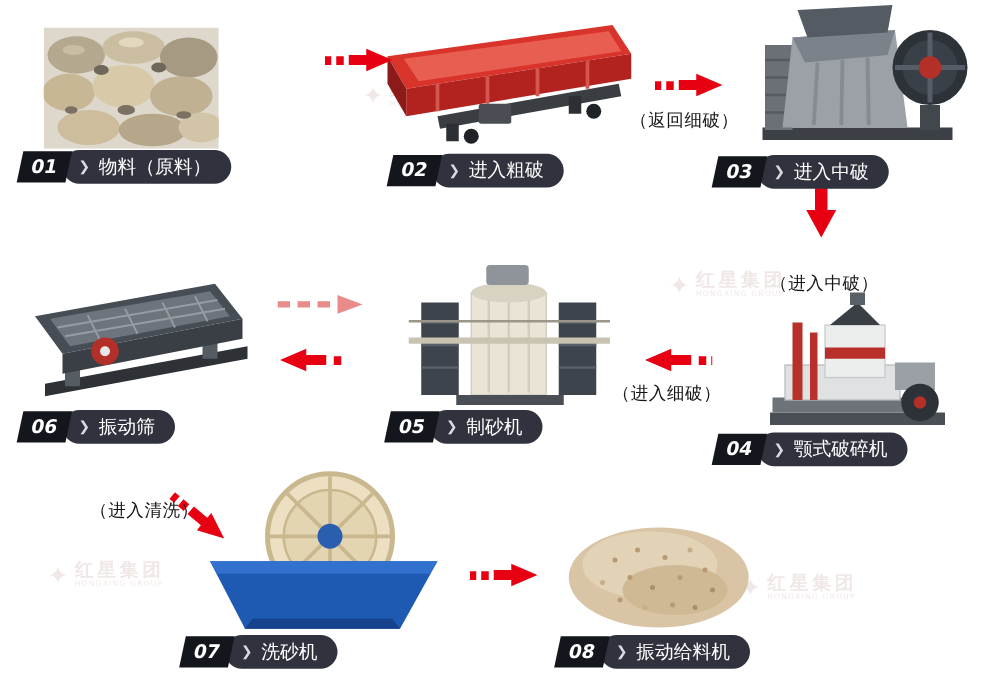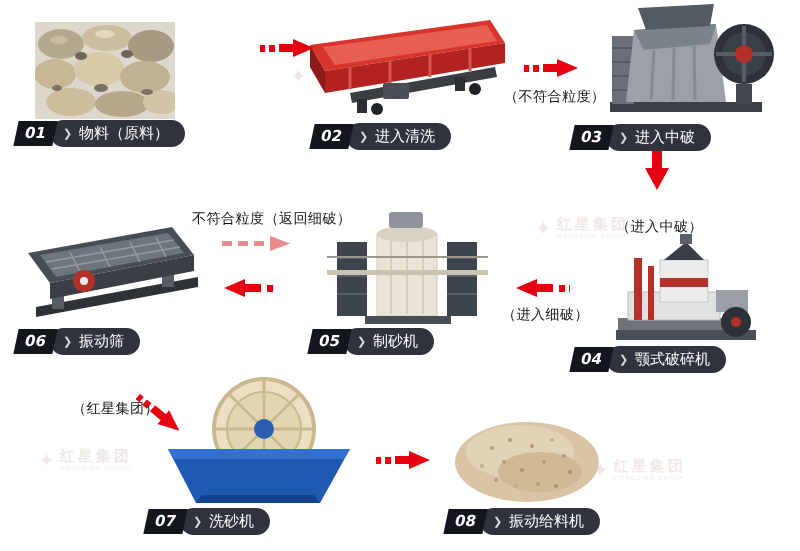"（不符合粒度）" div.note { text: 不符合粒度 -> 返回细破 }
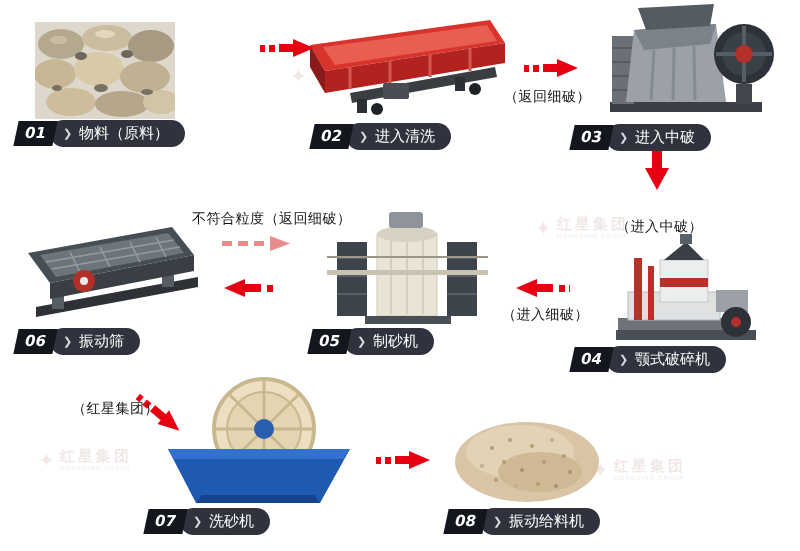"进入清洗" span { text: 清洗 -> 粗破 }
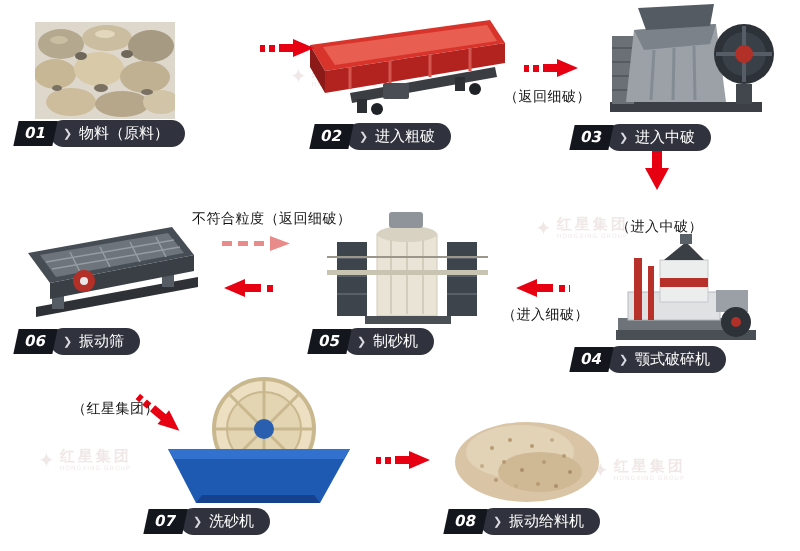"不符合粒度（返回细破）" div.note { html: <div>不符合粒度（返回细破）</div> -> none }
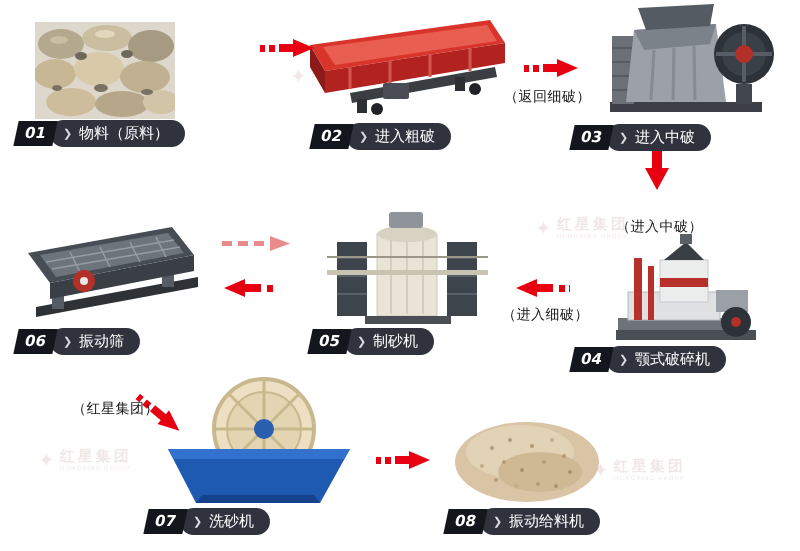"（进入细破）" div.note { left: 502px -> 490px }
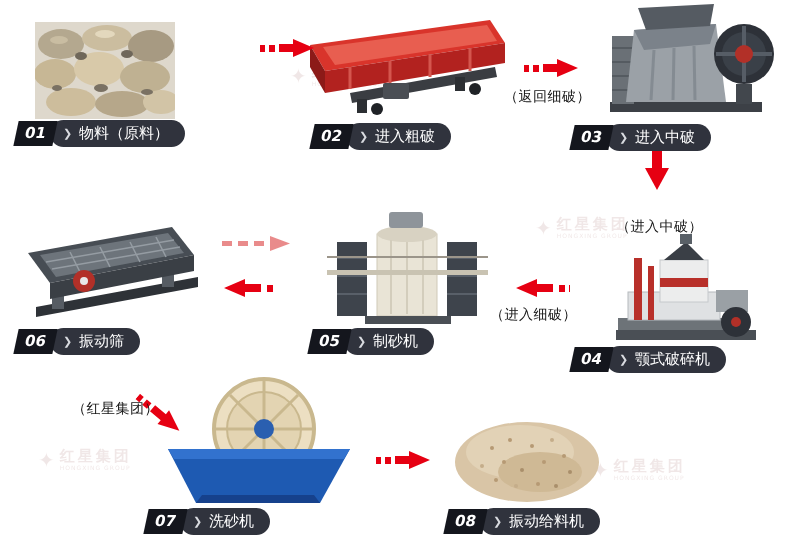"（红星集团）" div.note { text: 红星集团 -> 进入清洗 }
